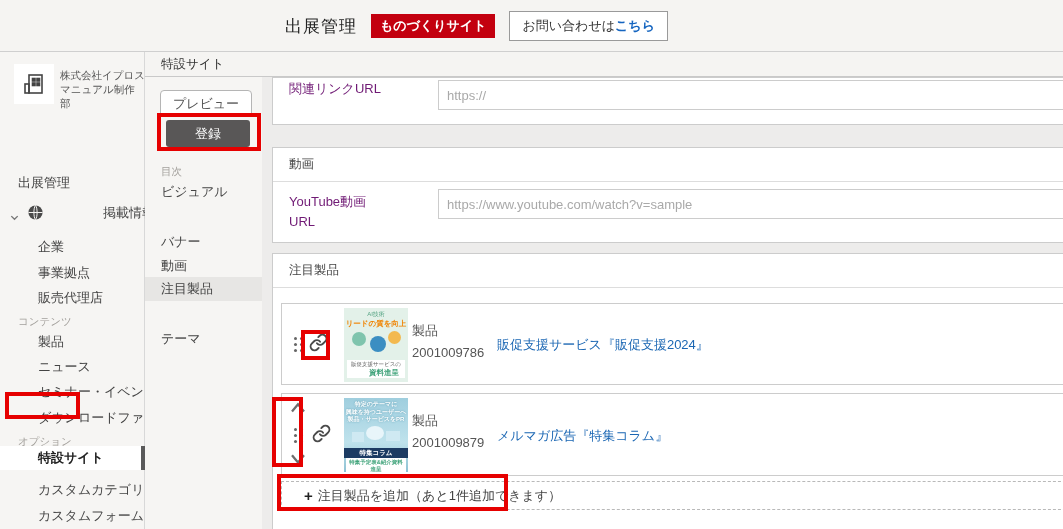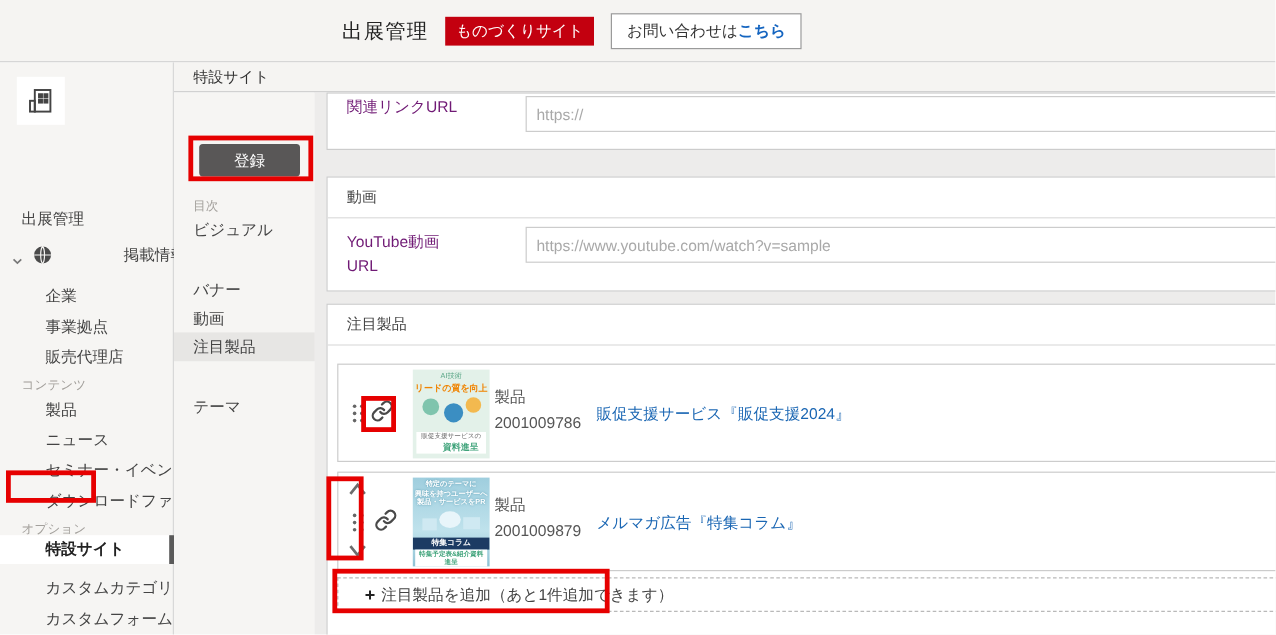"ものづくりサイト" .badge { font-weight: normal -> bold }
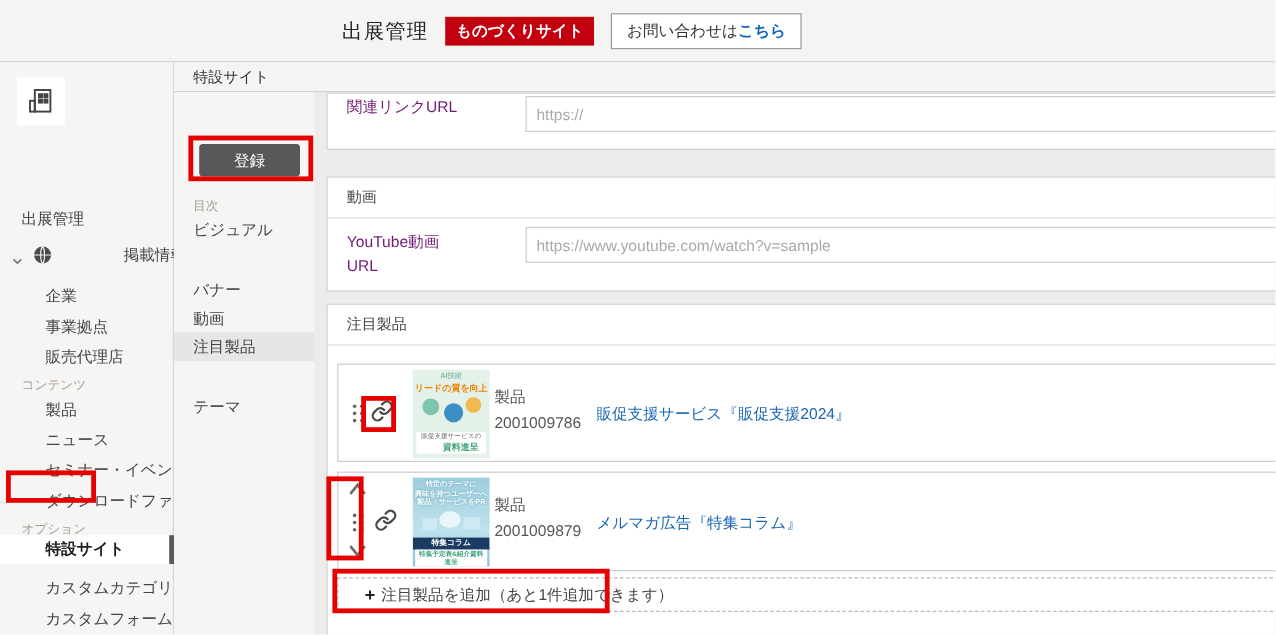"株式会社イプロス" span.company-name { html: none -> <span> <span>株式会社イプロス</span><br> <span>マニュアル制作部</span> </span> }
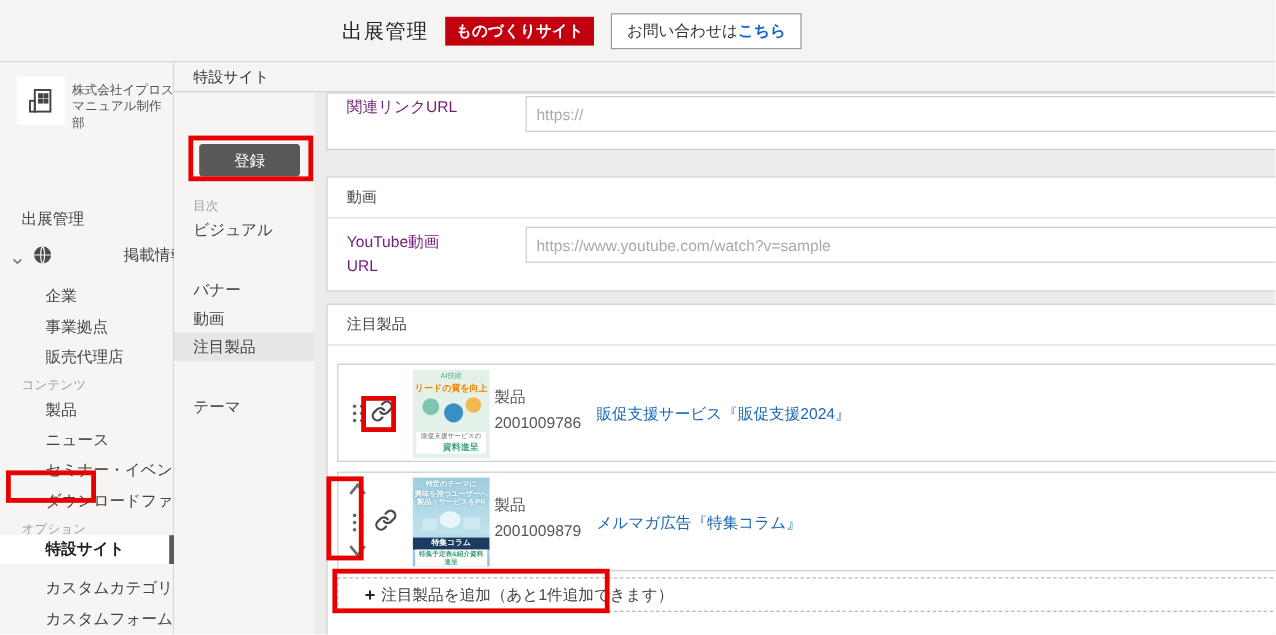"プレビュー" button.preview-btn { html: none -> <button>プレビュー</button> }
